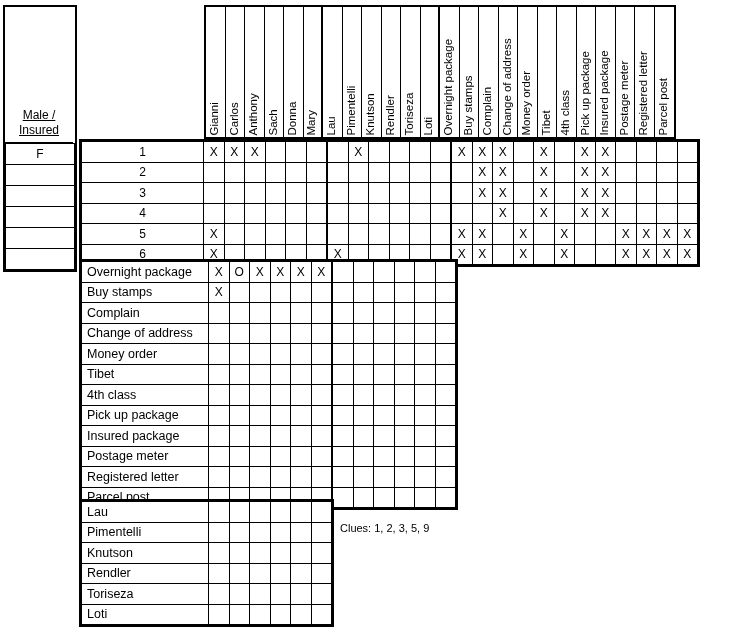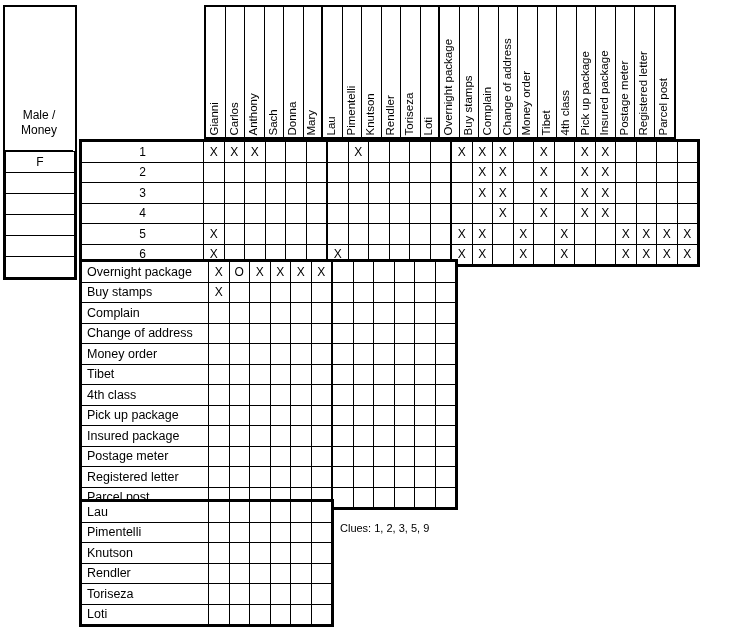"Male /" #gender-block td.header-cell { padding-bottom: 12px -> 4px; text-decoration: none -> underline }
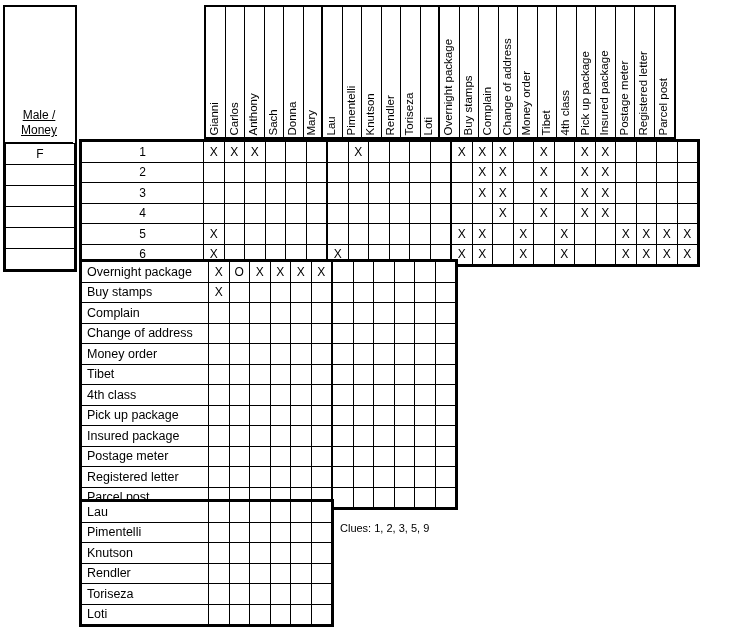"Money" div { text: Money -> Insured }
